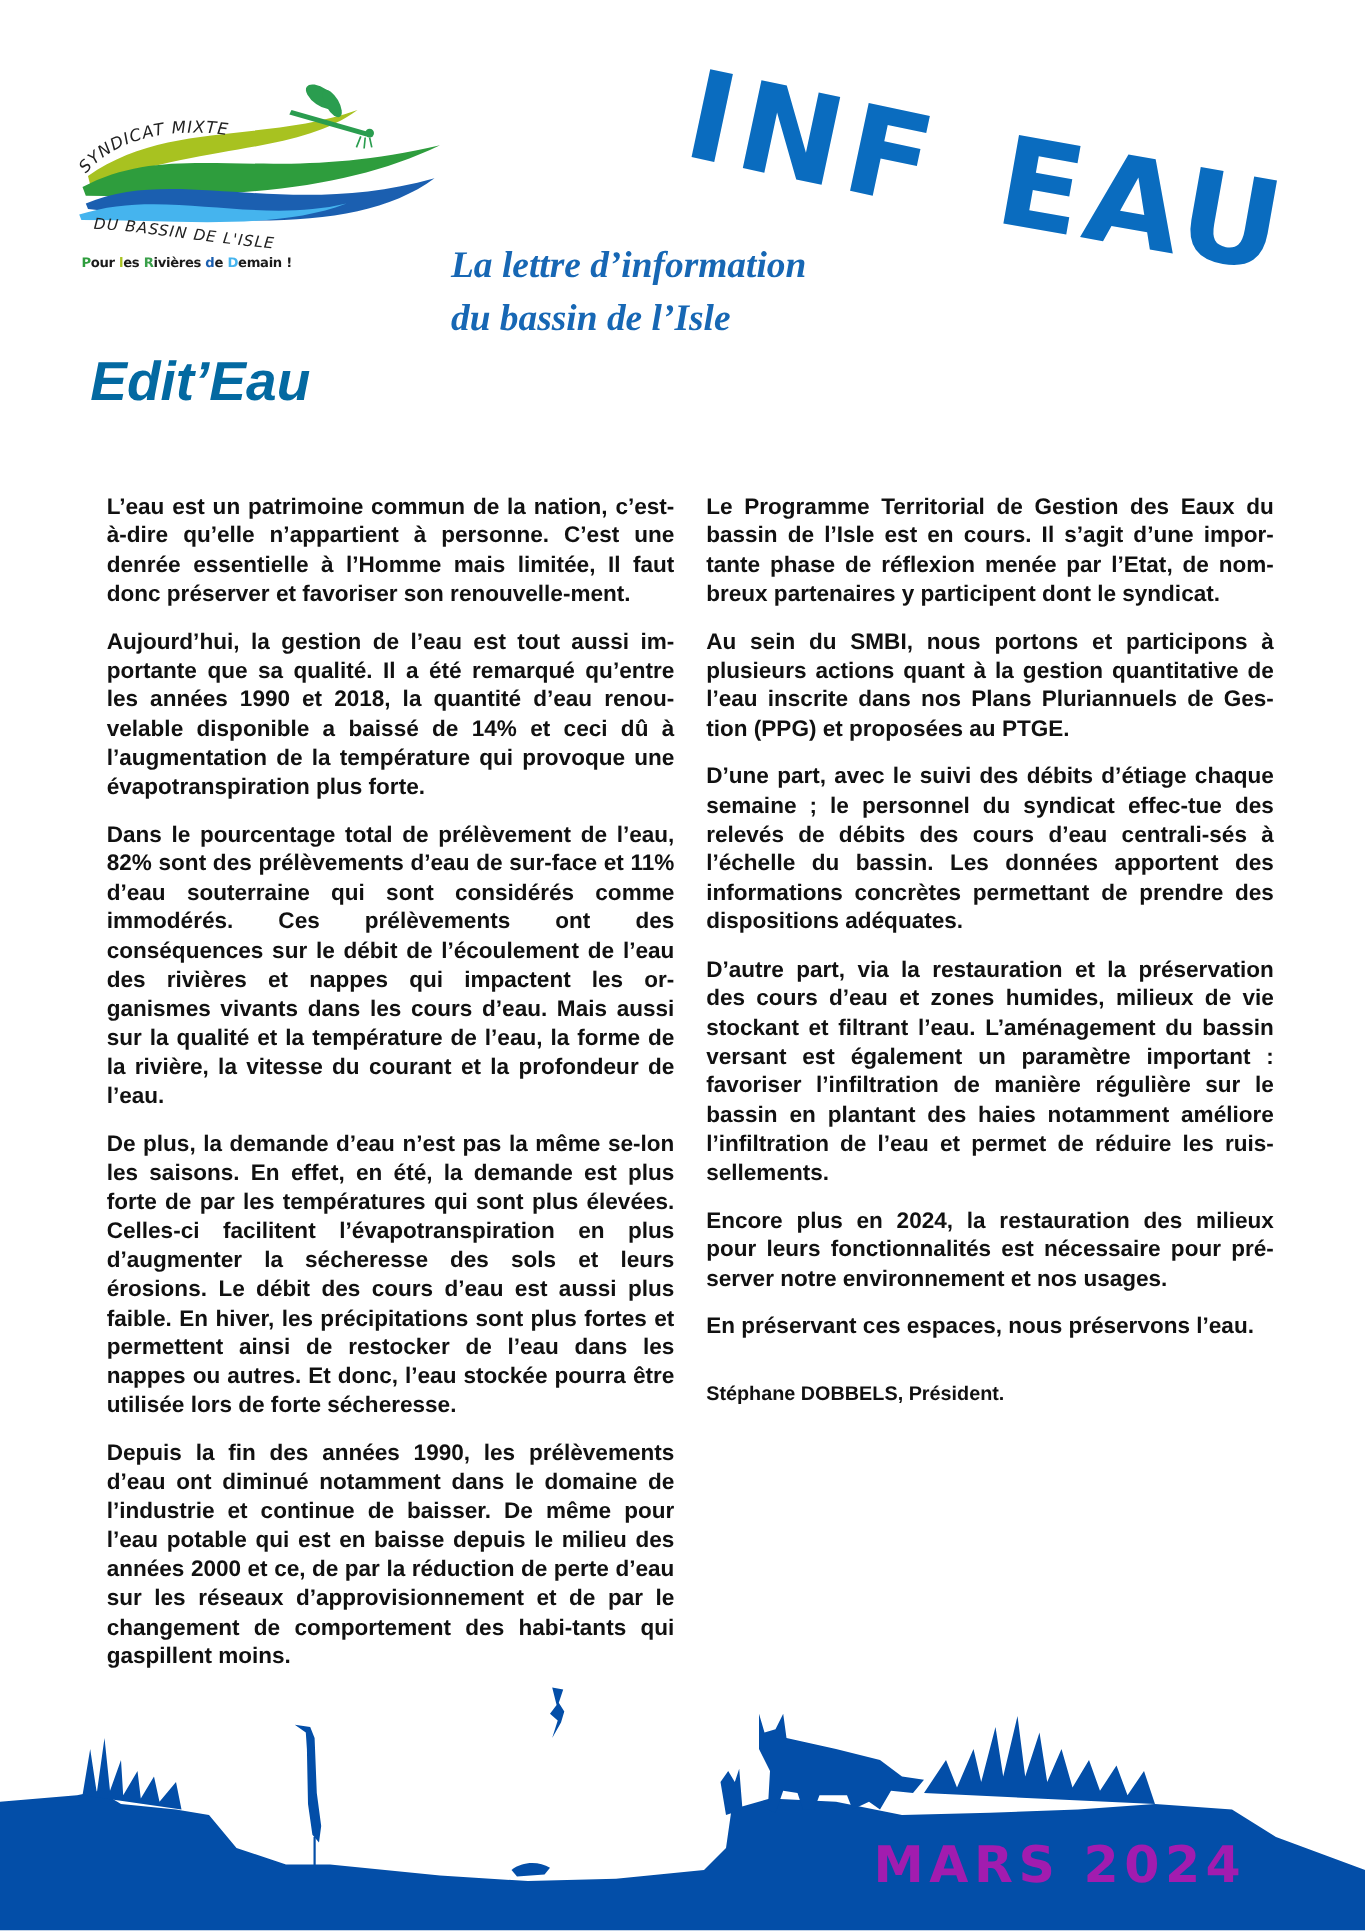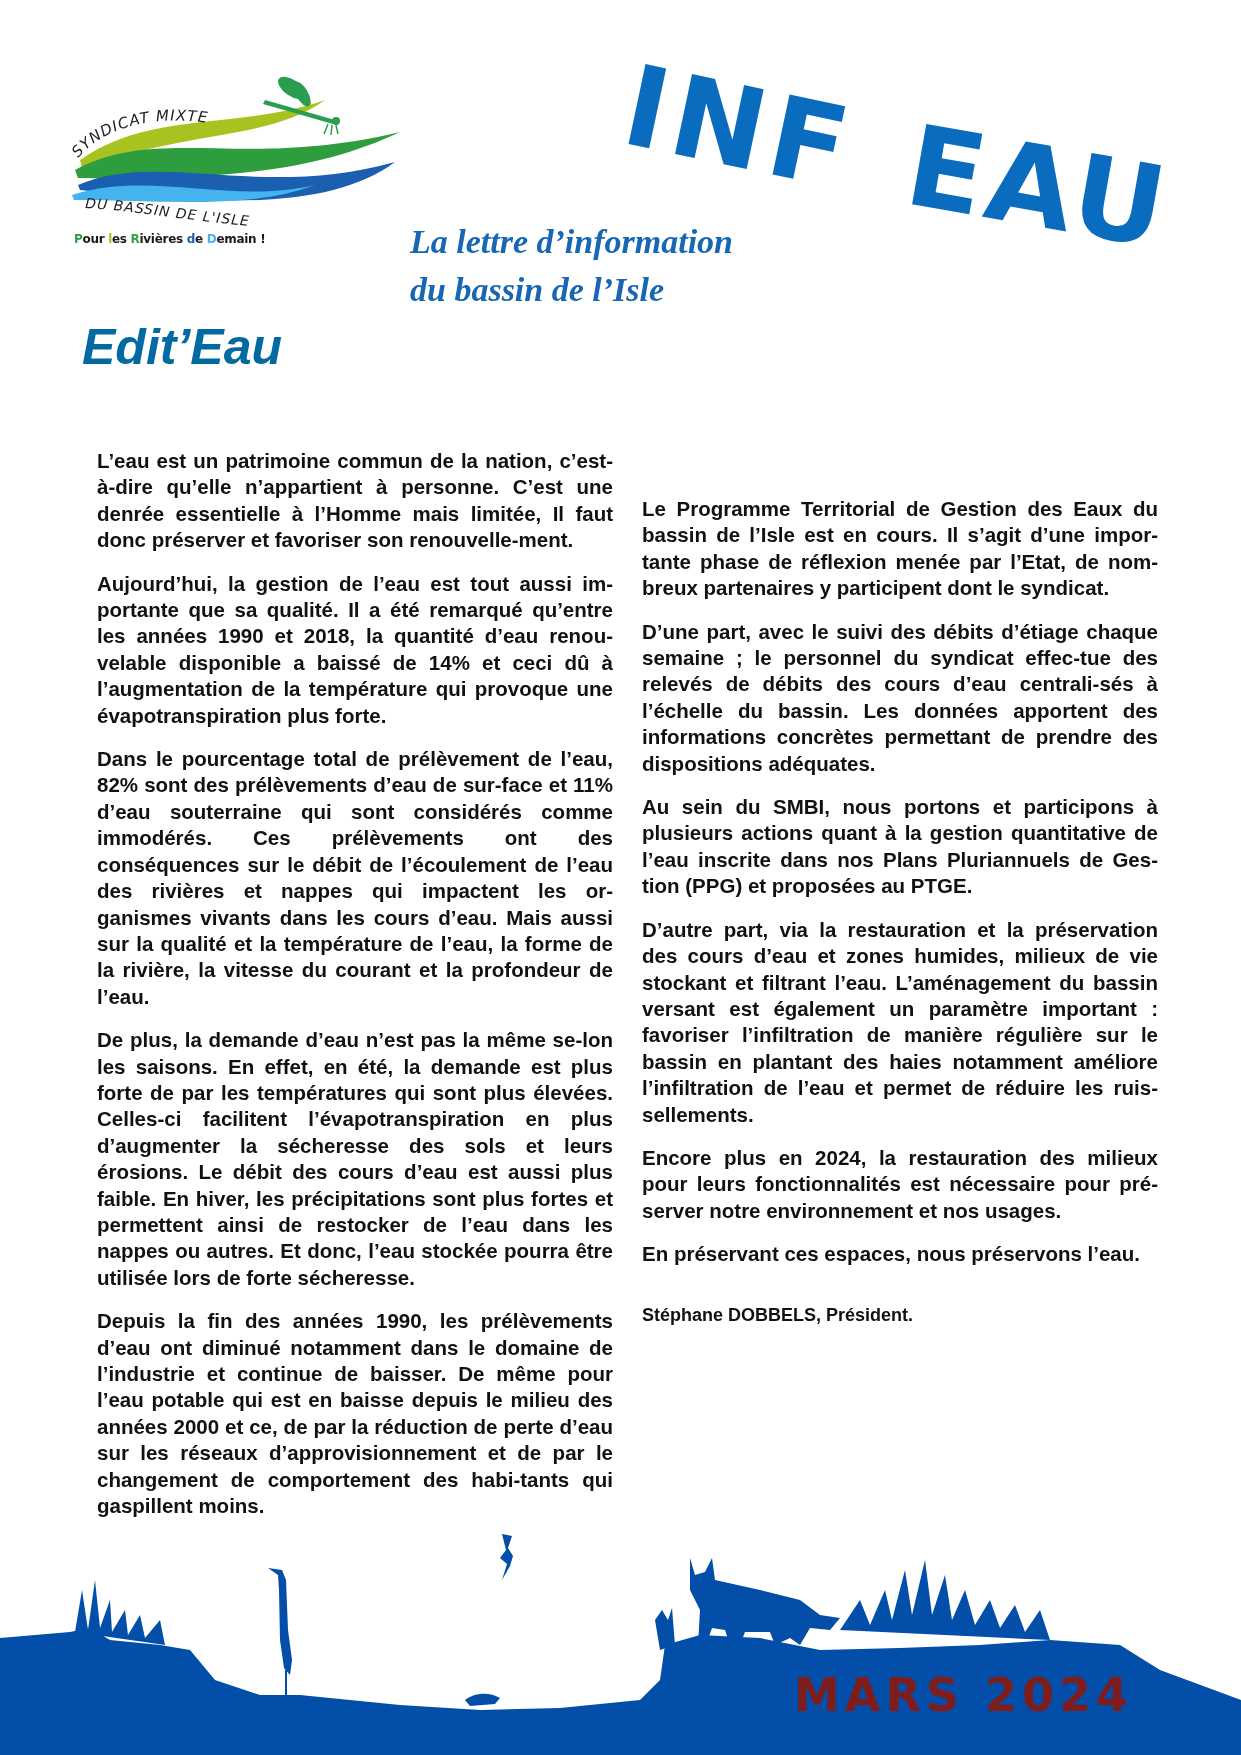"Le Programme Territorial de Gestion" .col-right { margin-top: 48px -> none }
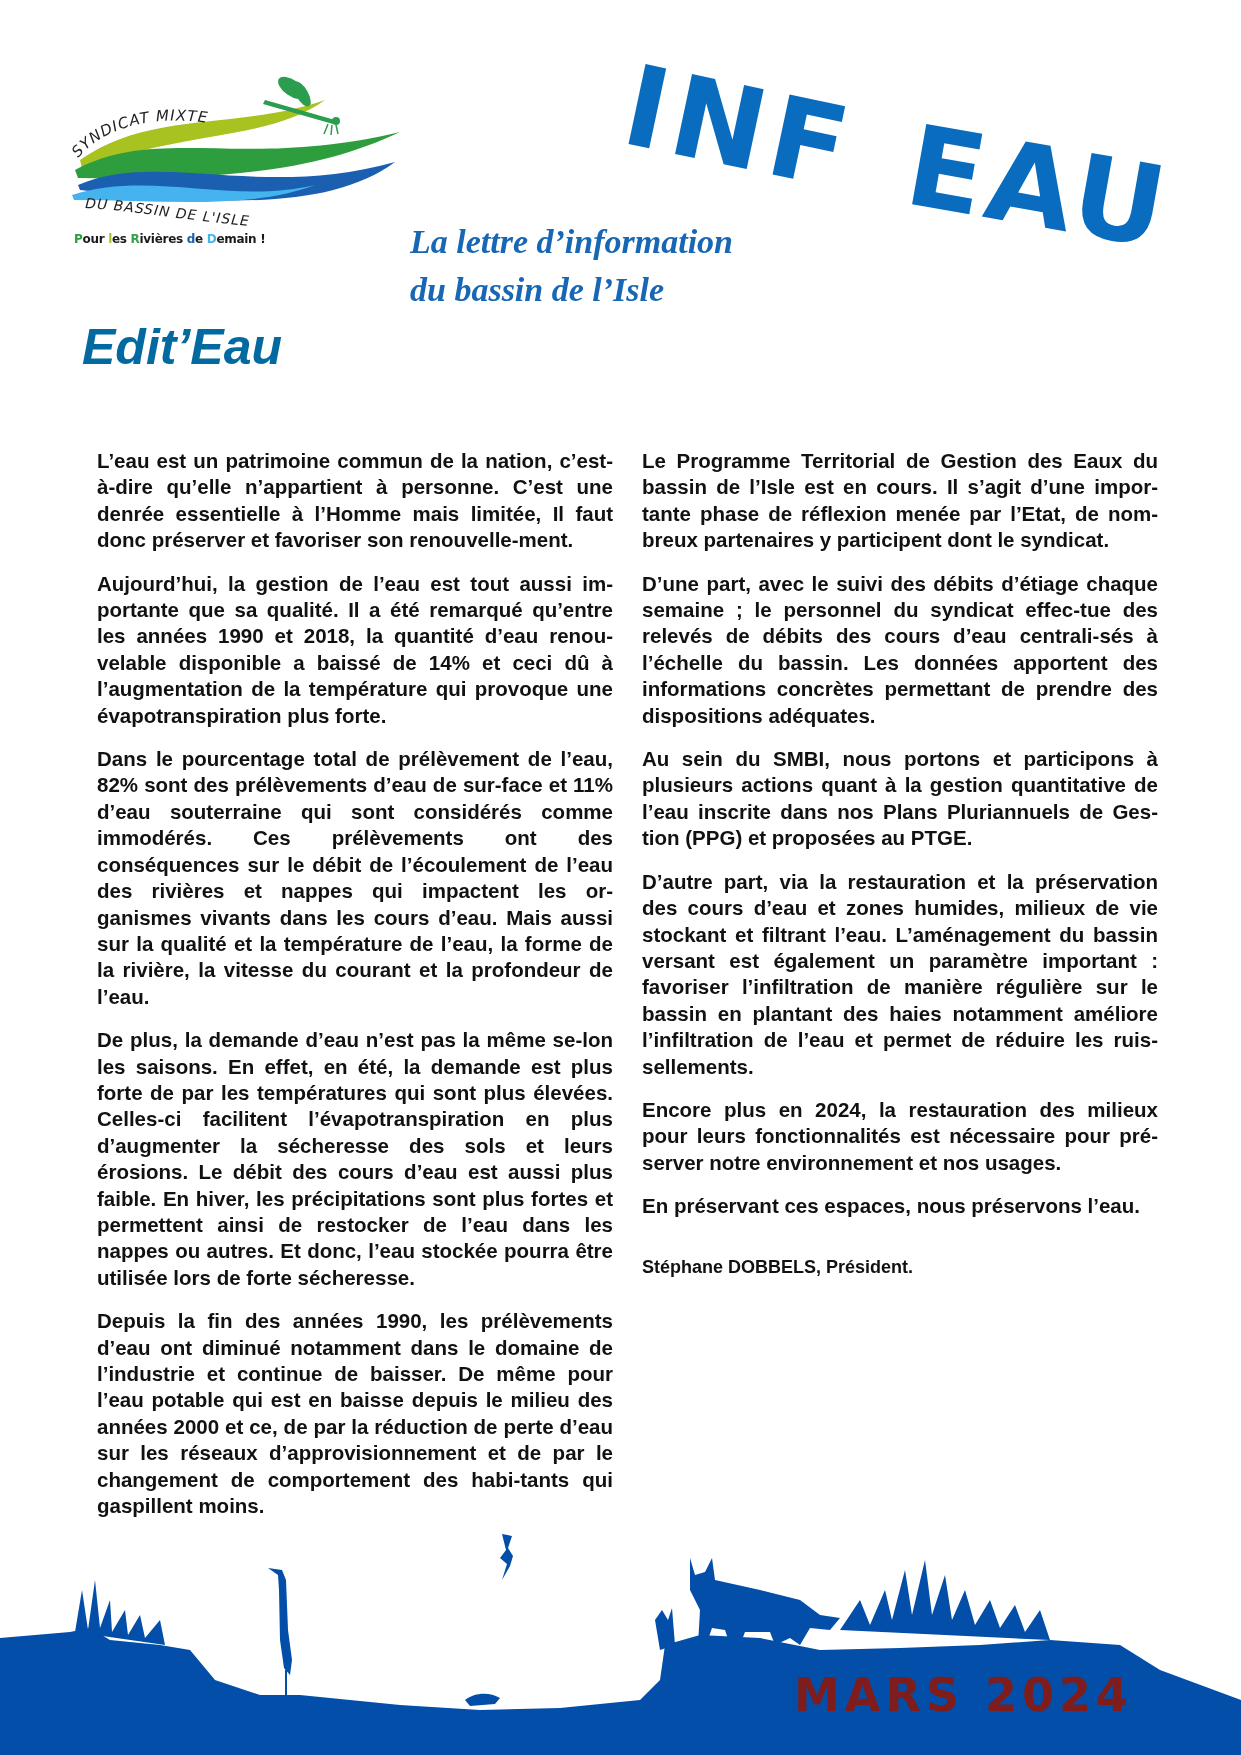"D’une part, avec le suivi" p { order: before "Au sein du SMBI, nous" -> after "Au sein du SMBI, nous" }
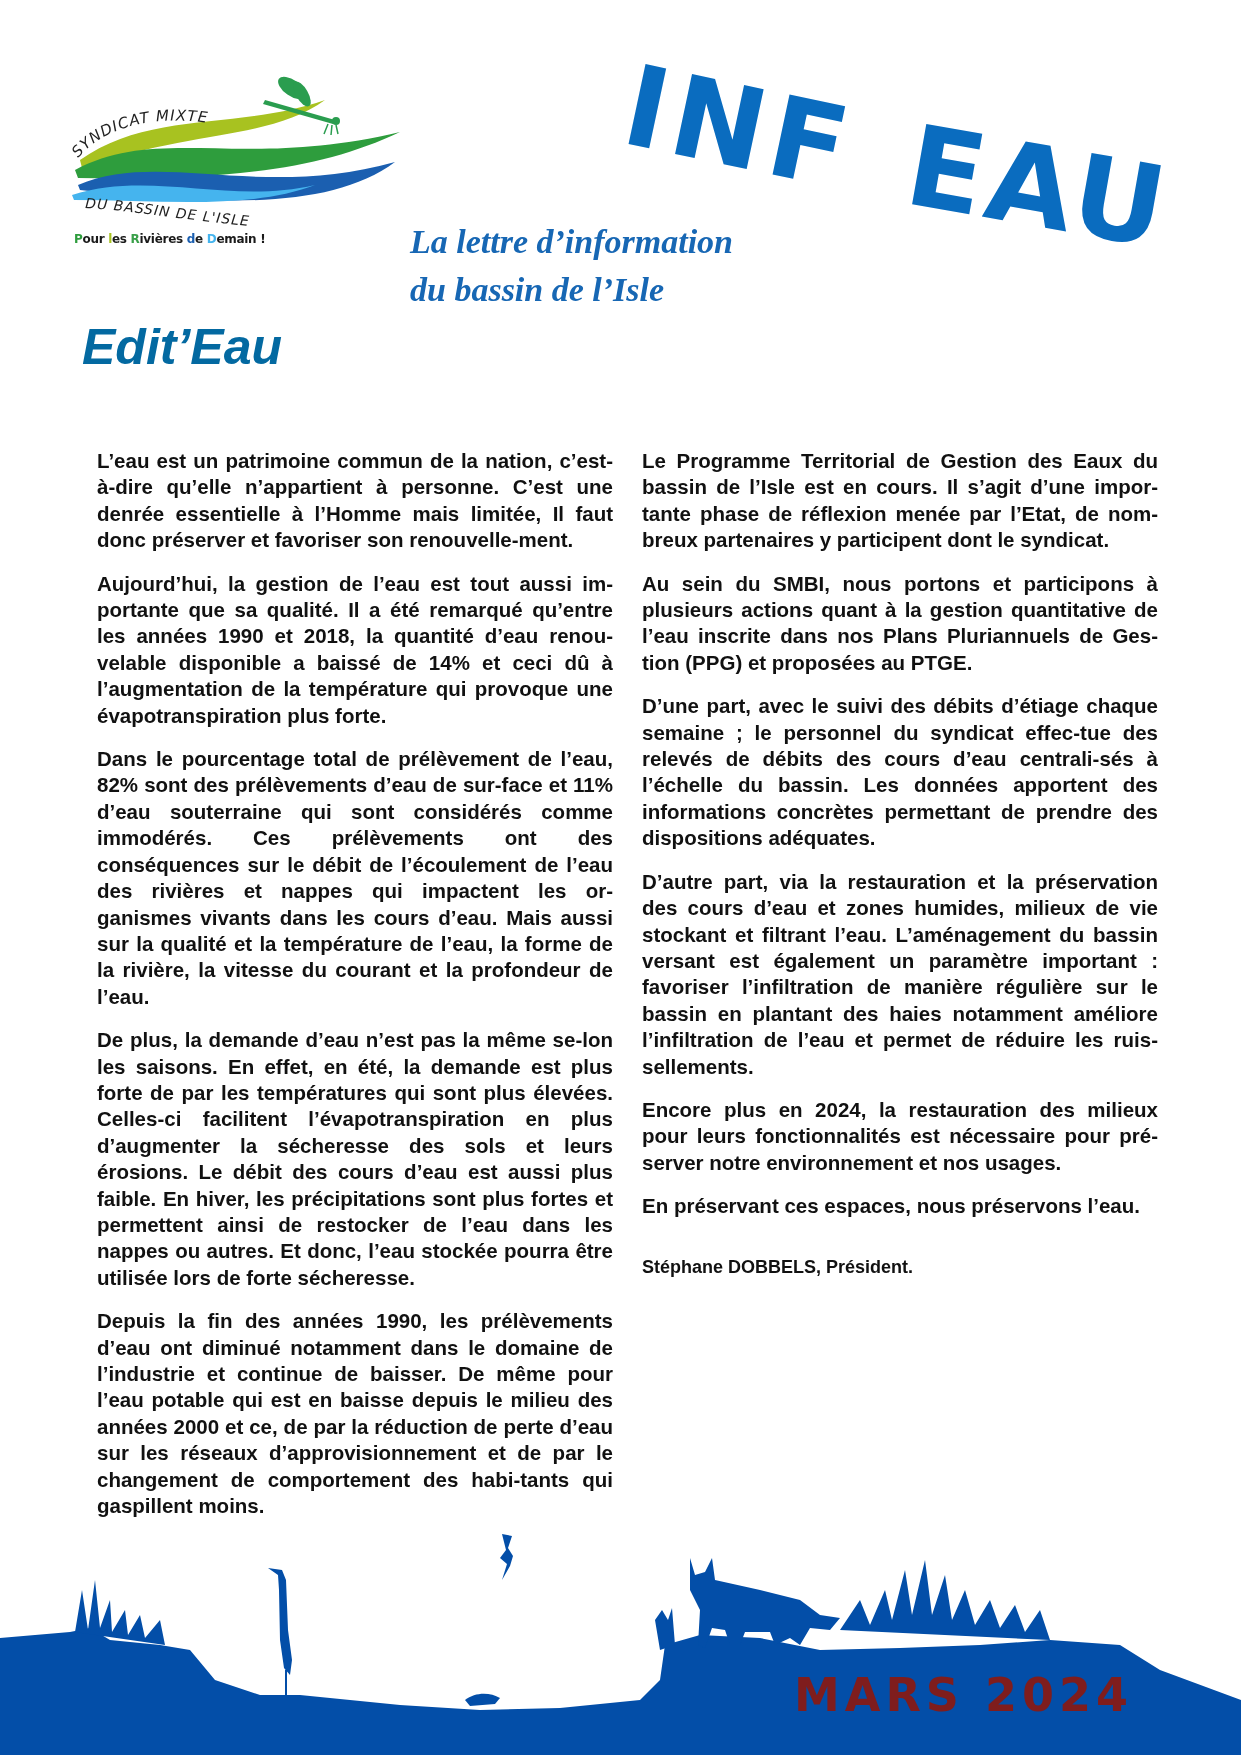"MARS 2024" .issue-date { color: #7f1d1d -> #a21caf }
